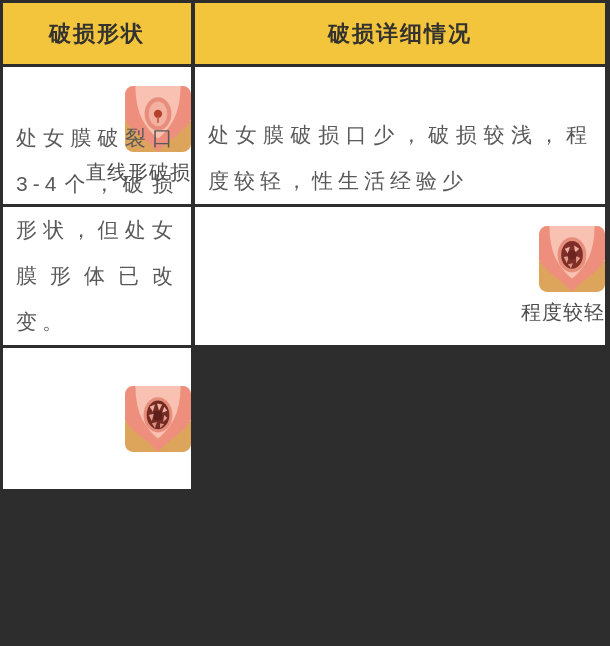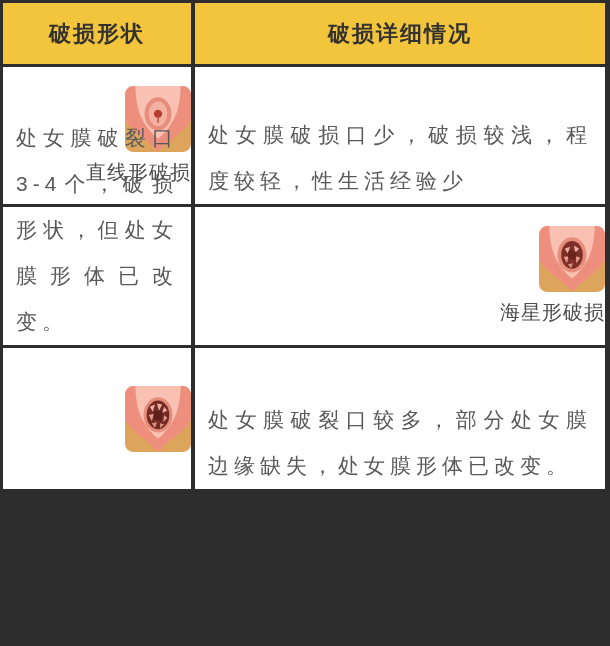"海星形破损" div.shape-label { text: 海星形破损 -> 程度较轻 }
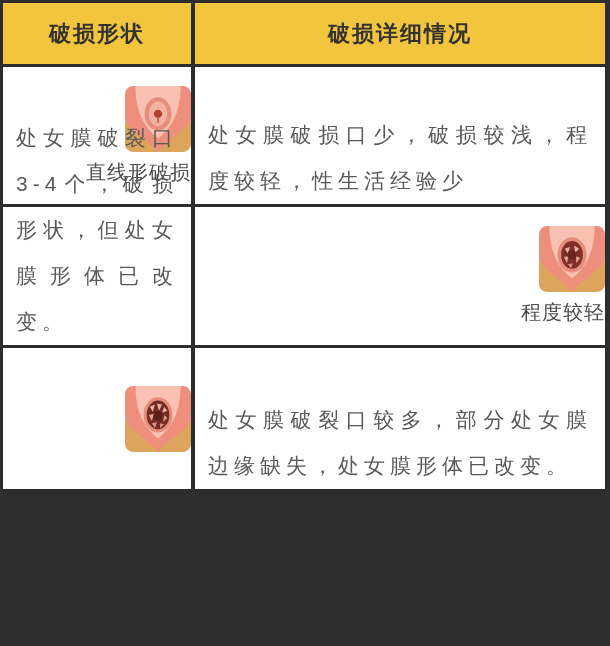"处女膜破裂口较多，部分处女膜边缘缺失，处女膜形体已改变。" div.cell { html: <div> <p>处女膜破裂口较多，部分处女膜边缘缺失，处女膜形体已改变。</p> </div> -> none }
